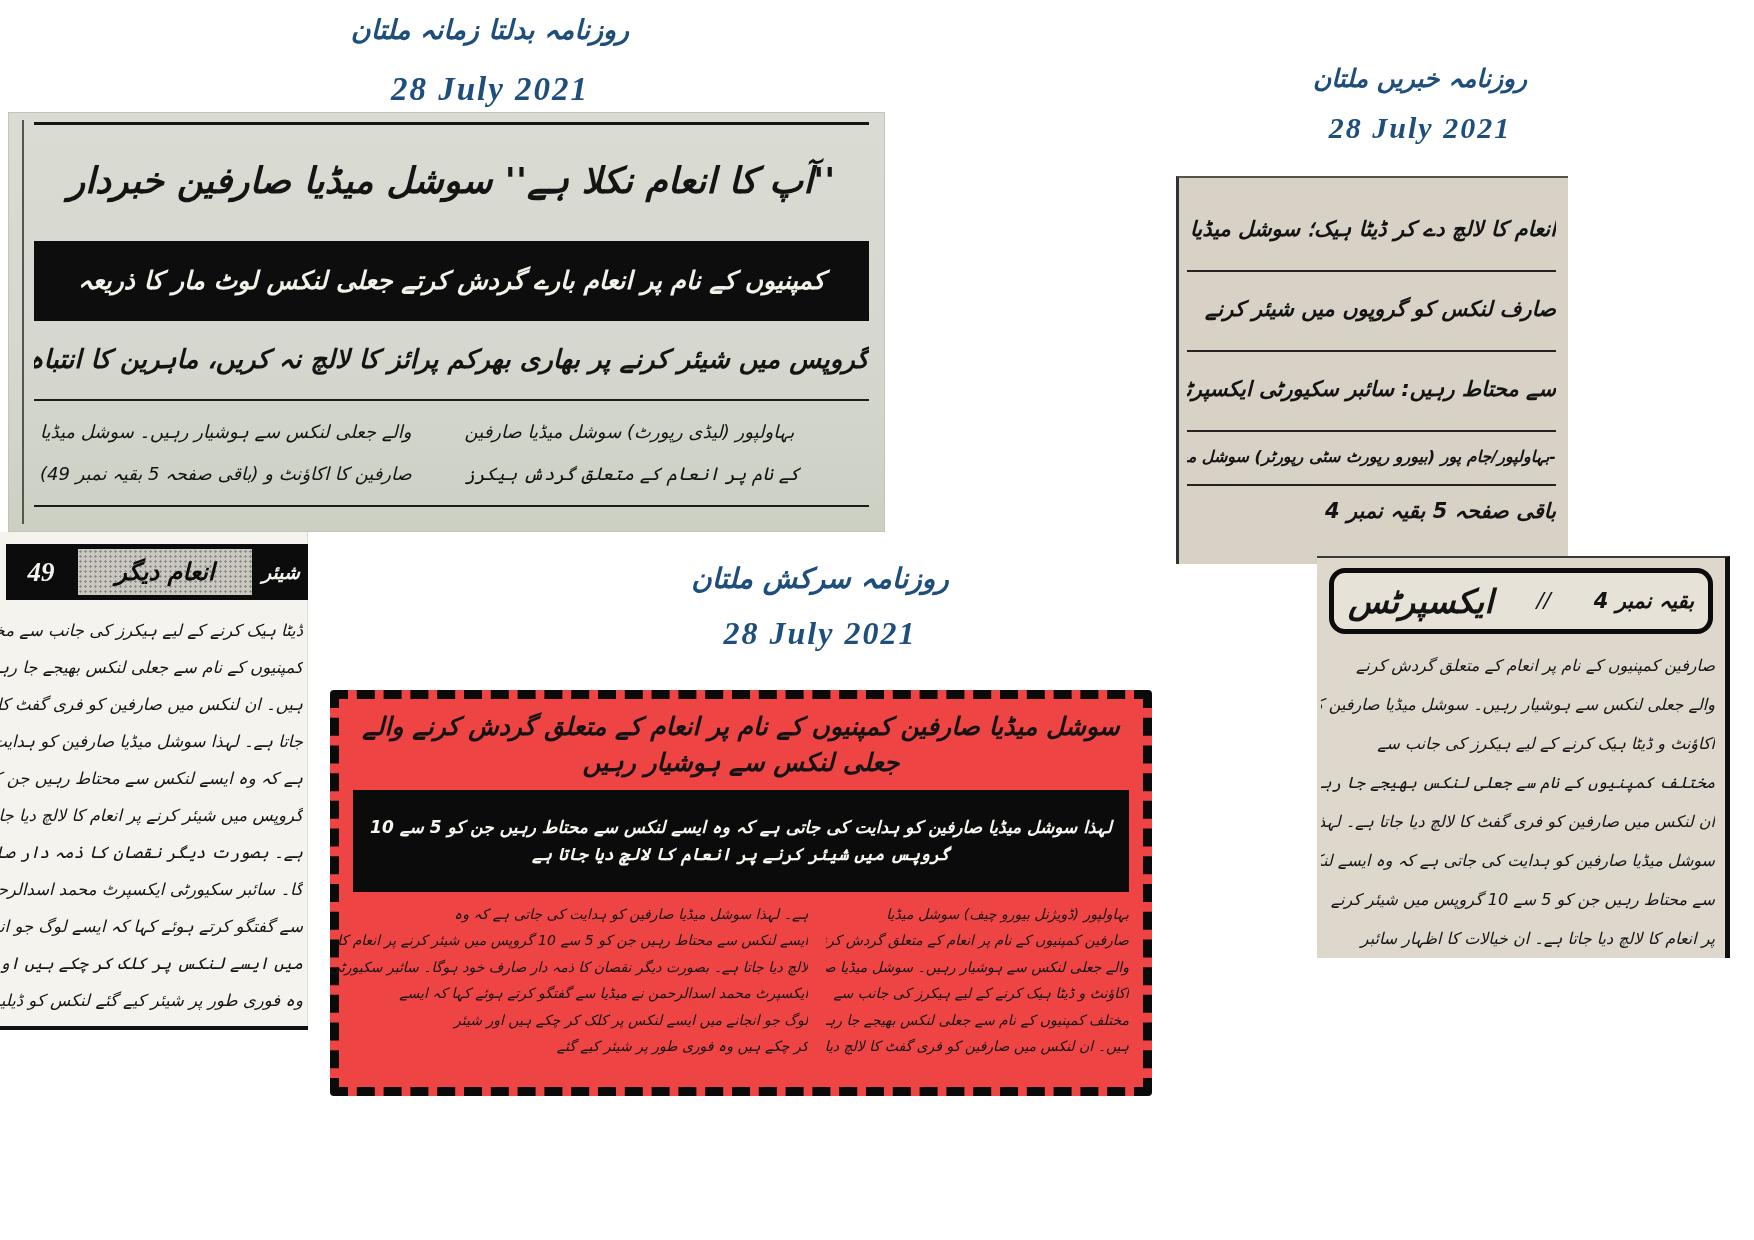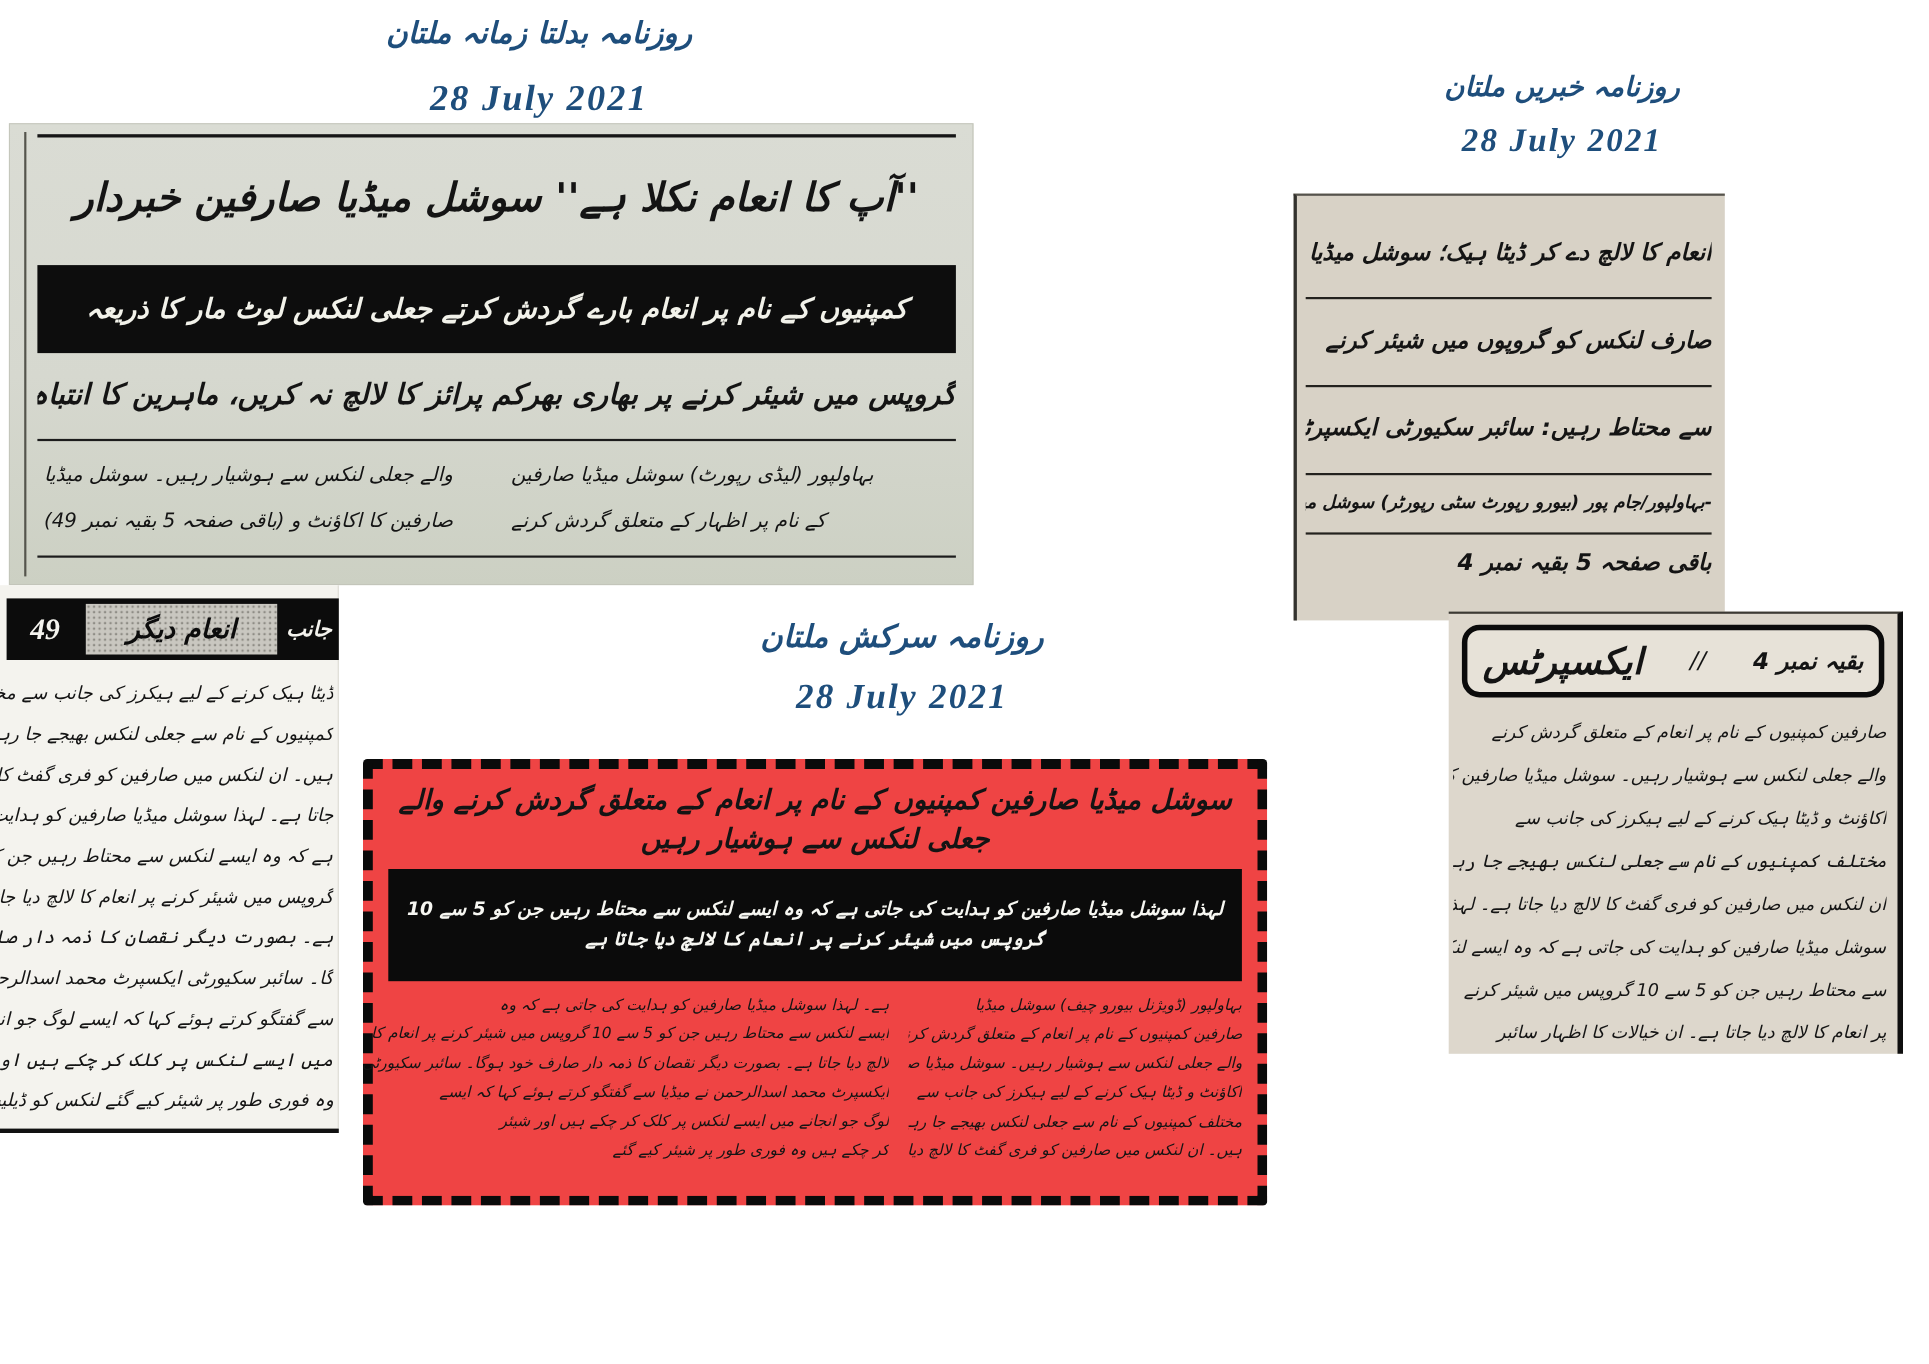"کے نام پر اظہار کے" div { text: اظہار کے متعلق گردش کرنے -> انعام کے متعلق گردش ہیکرز }
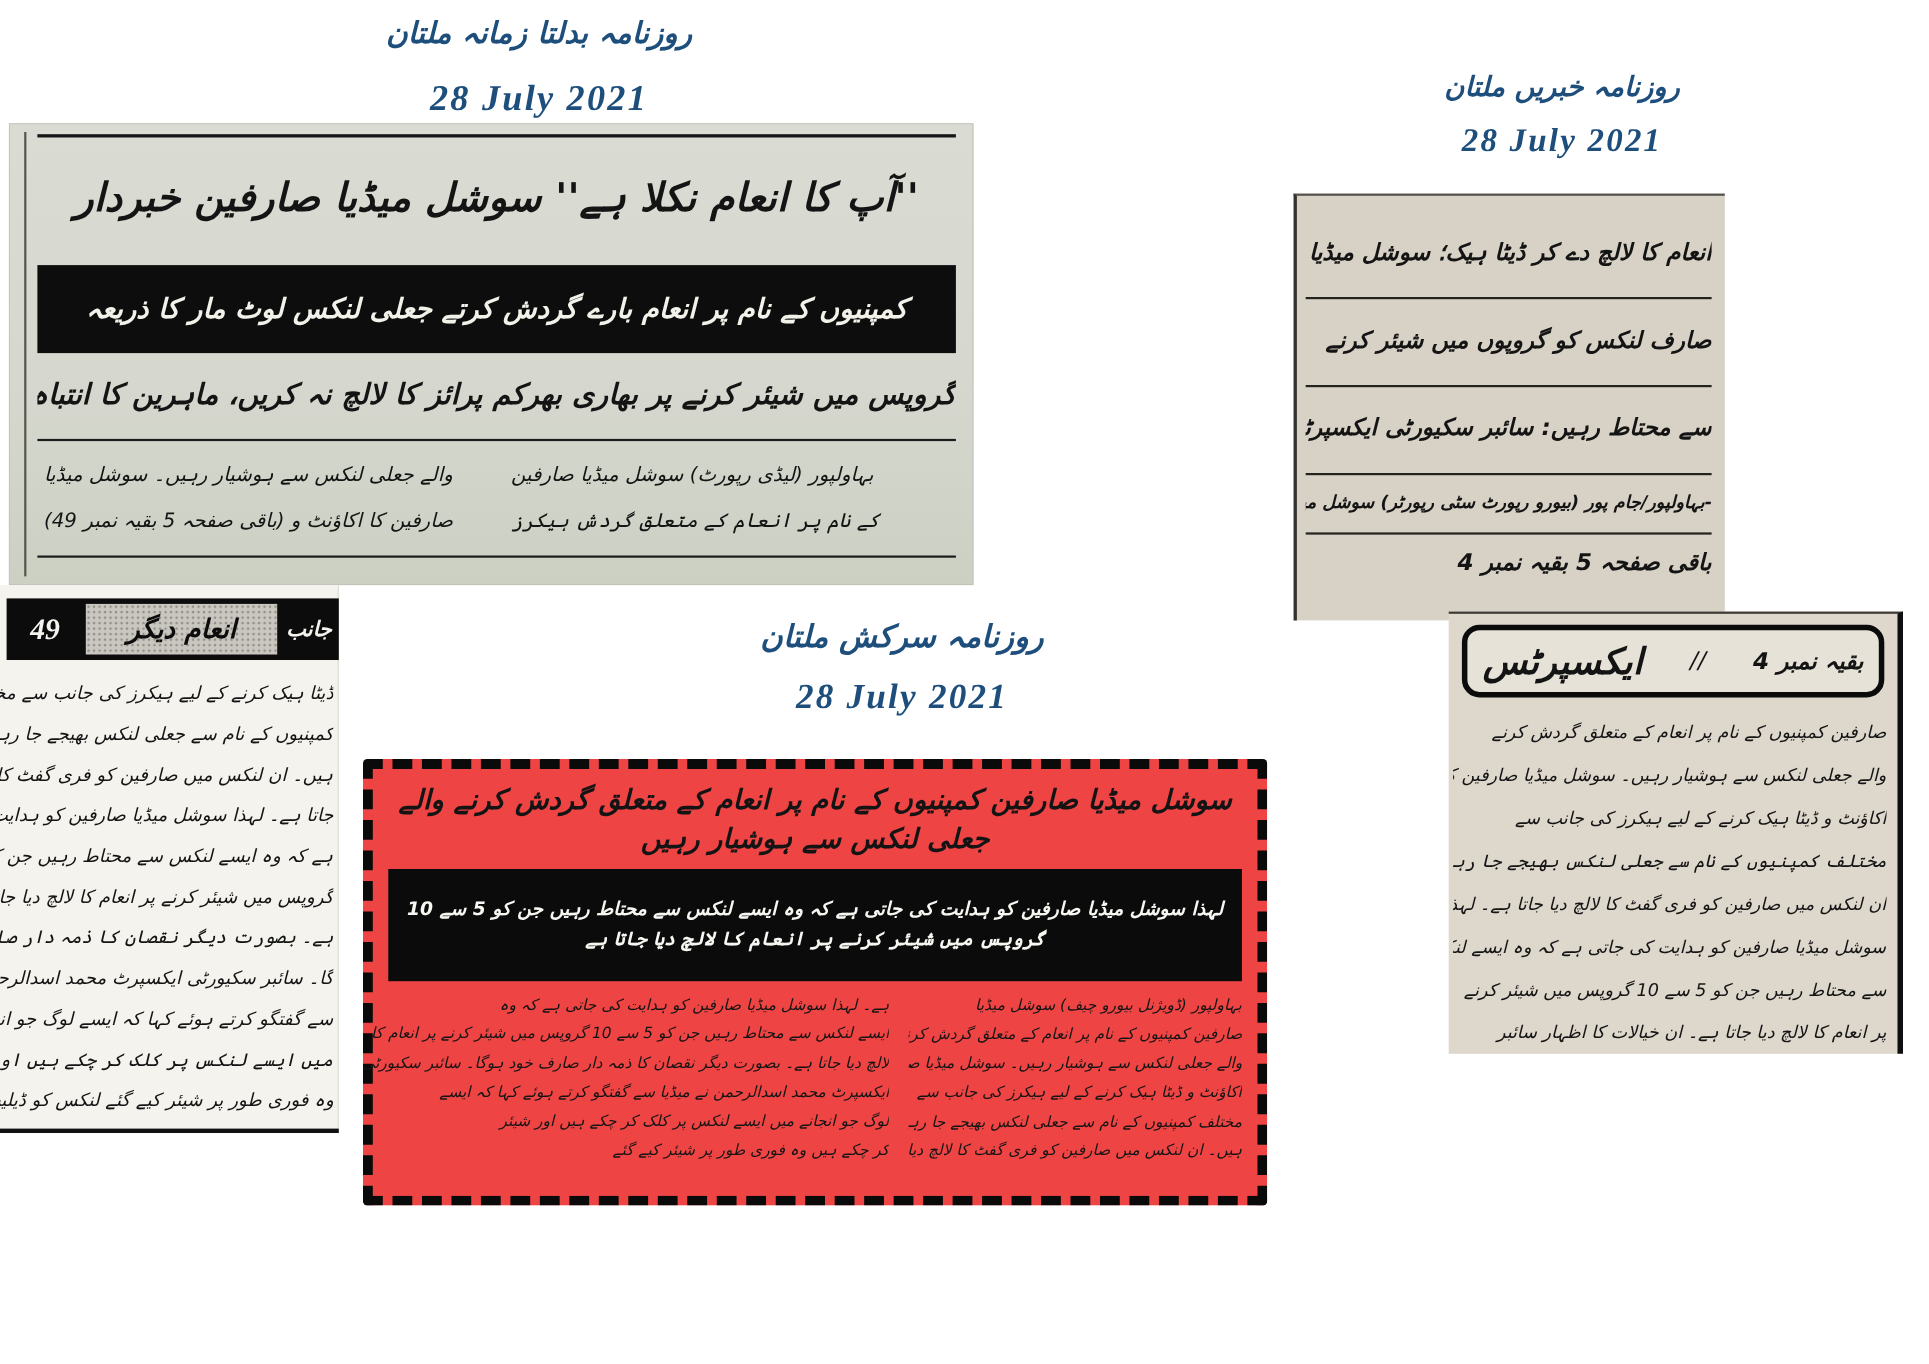"جانب" div.tag-baqia { text: جانب -> شیئر }
